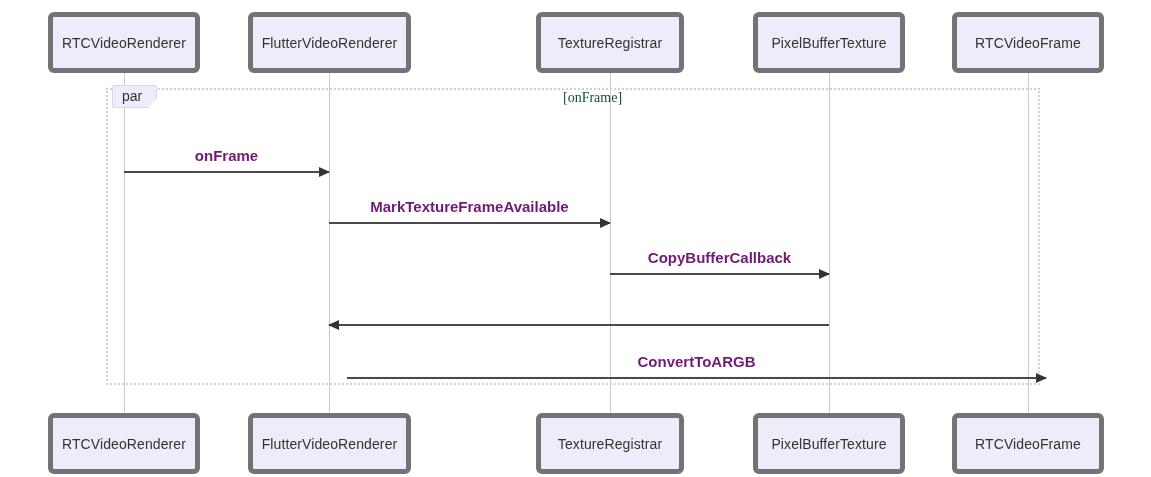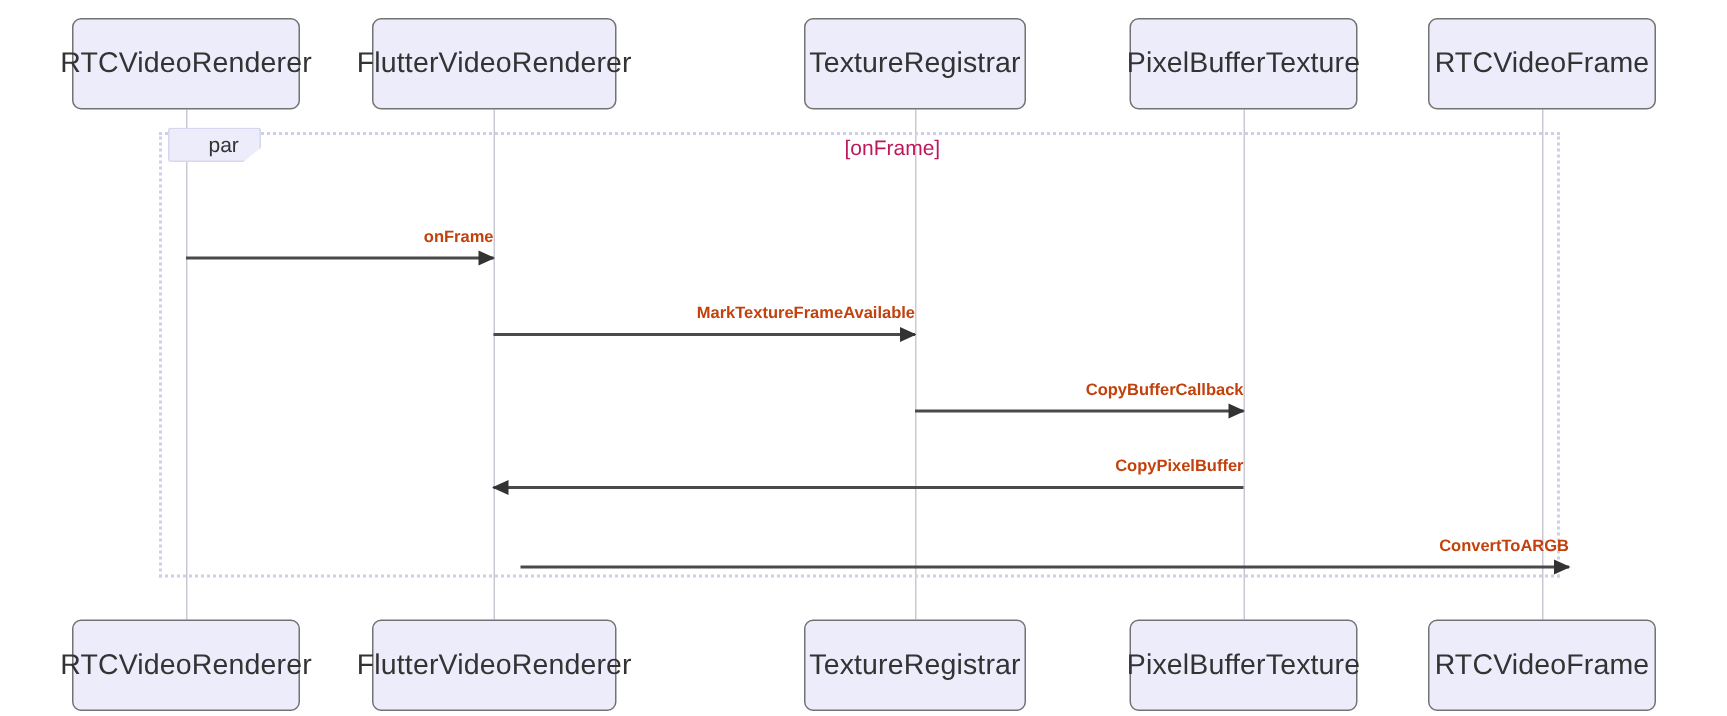"RTCVideoRenderer" .participant-box { border: 1px solid #737373 -> 5px solid #737373; font-size: 19px -> 14px }
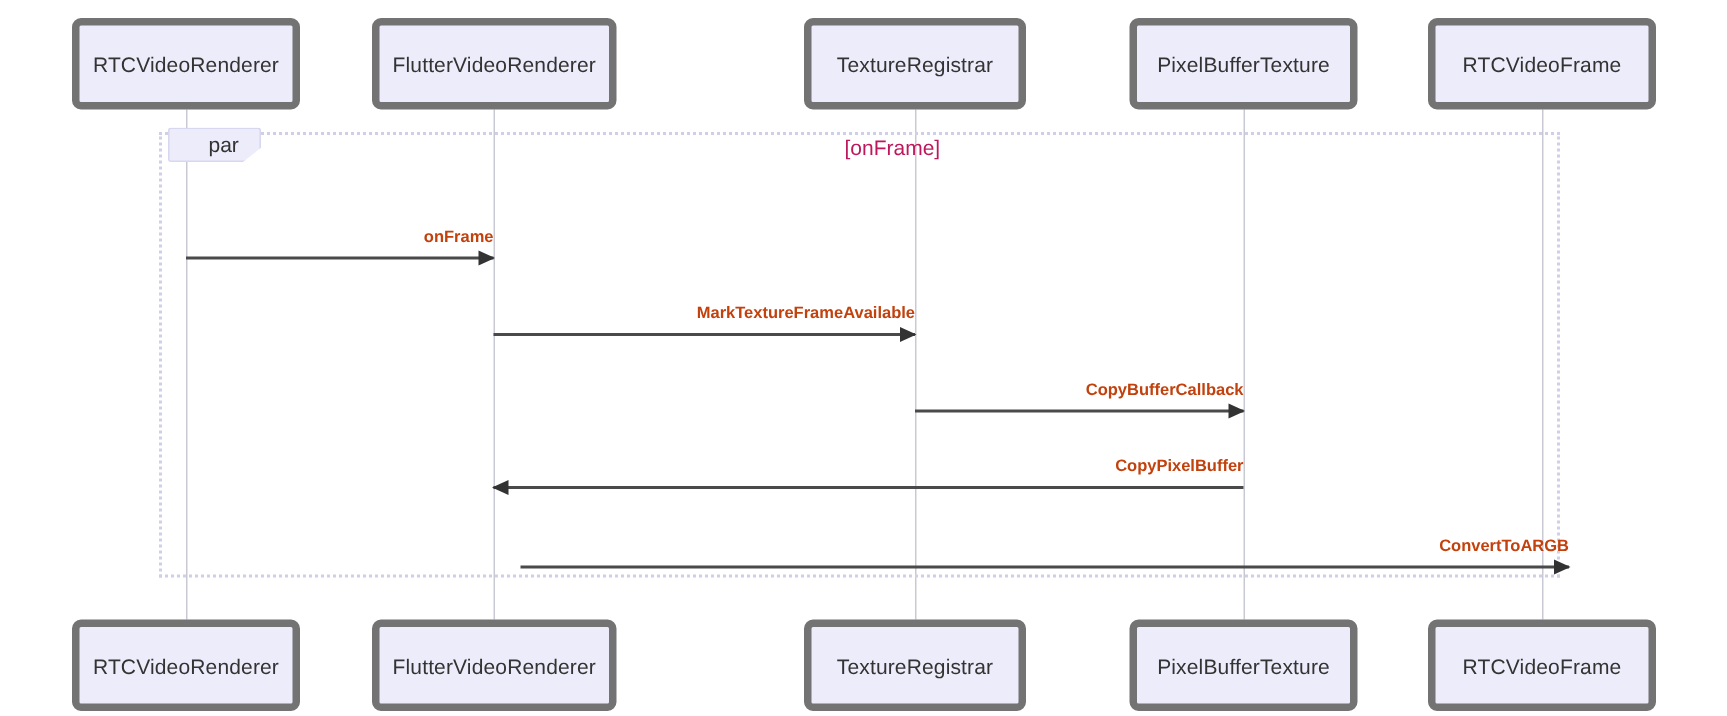"par" .fragment-tag { padding: 2px 14px 3px 26px -> 2px 14px 3px 9px }
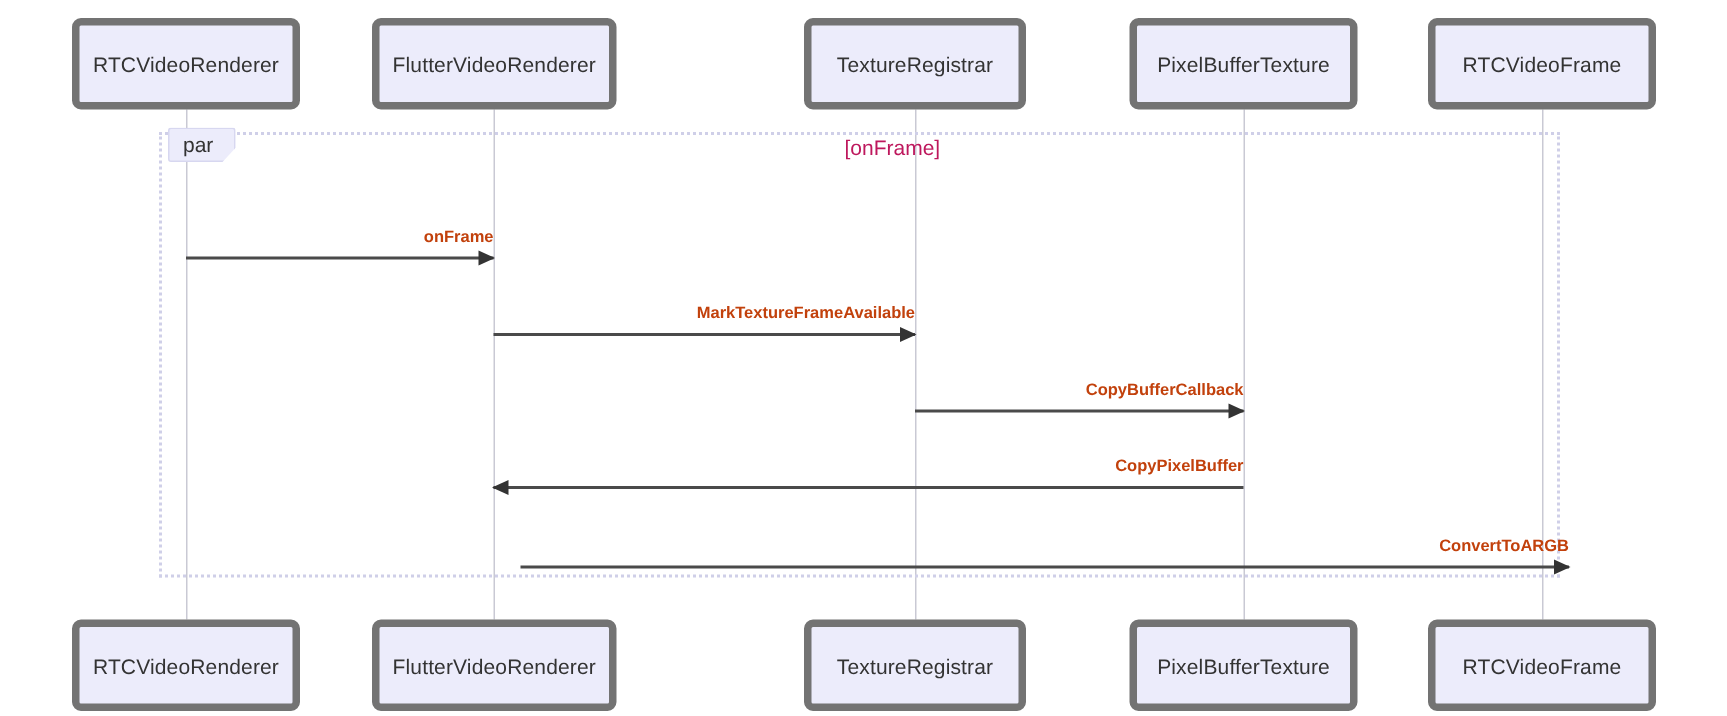"[onFrame]" .fragment-condition { color: #be185d -> #14532d; font-family: Liberation Sans, sans-serif -> Liberation Serif, serif }
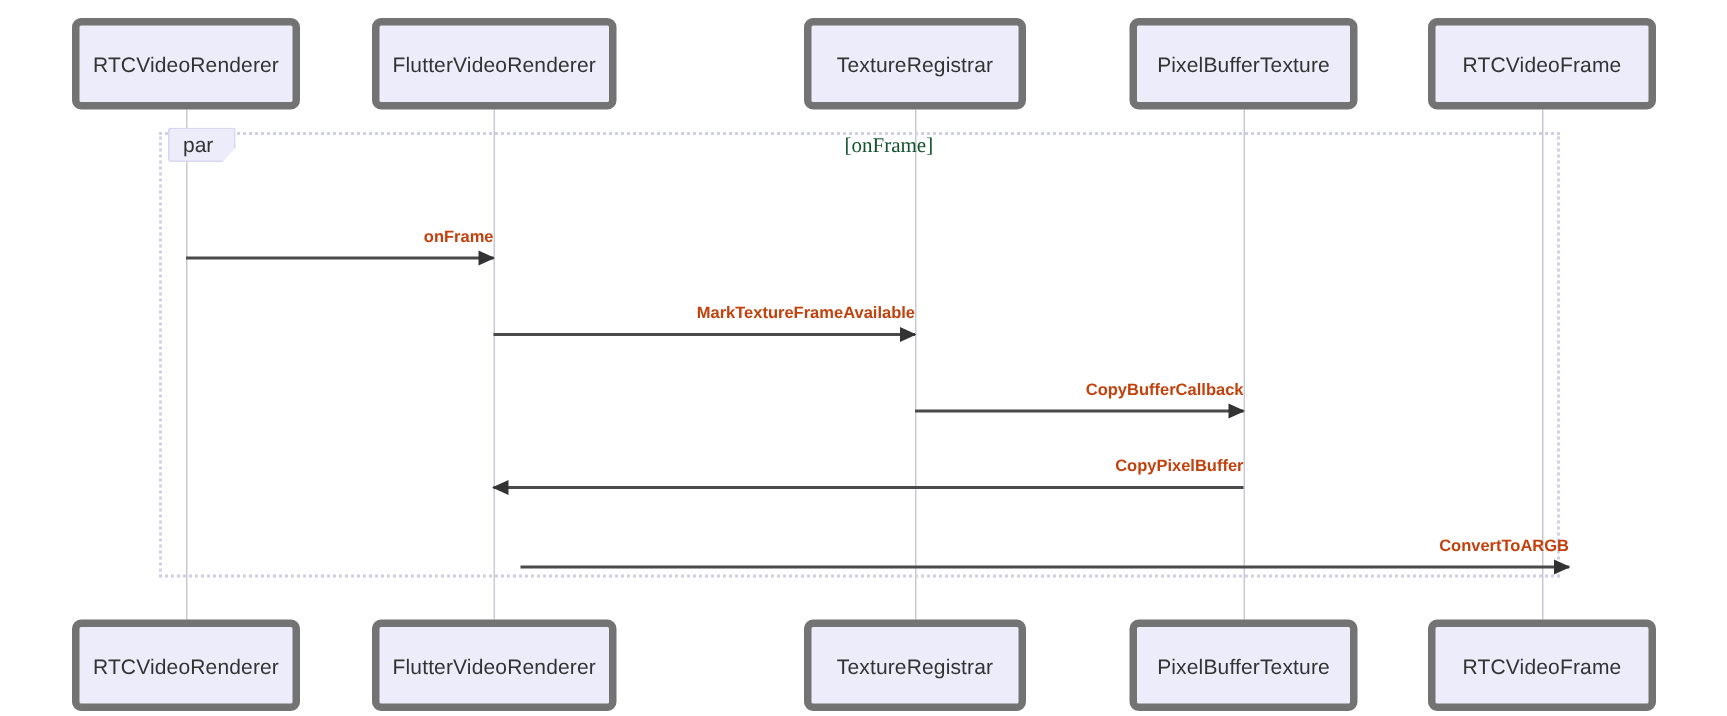"onFrame" .message-label { color: #c2410c -> #701a75; font-size: 11px -> 15px; text-align: right -> center }
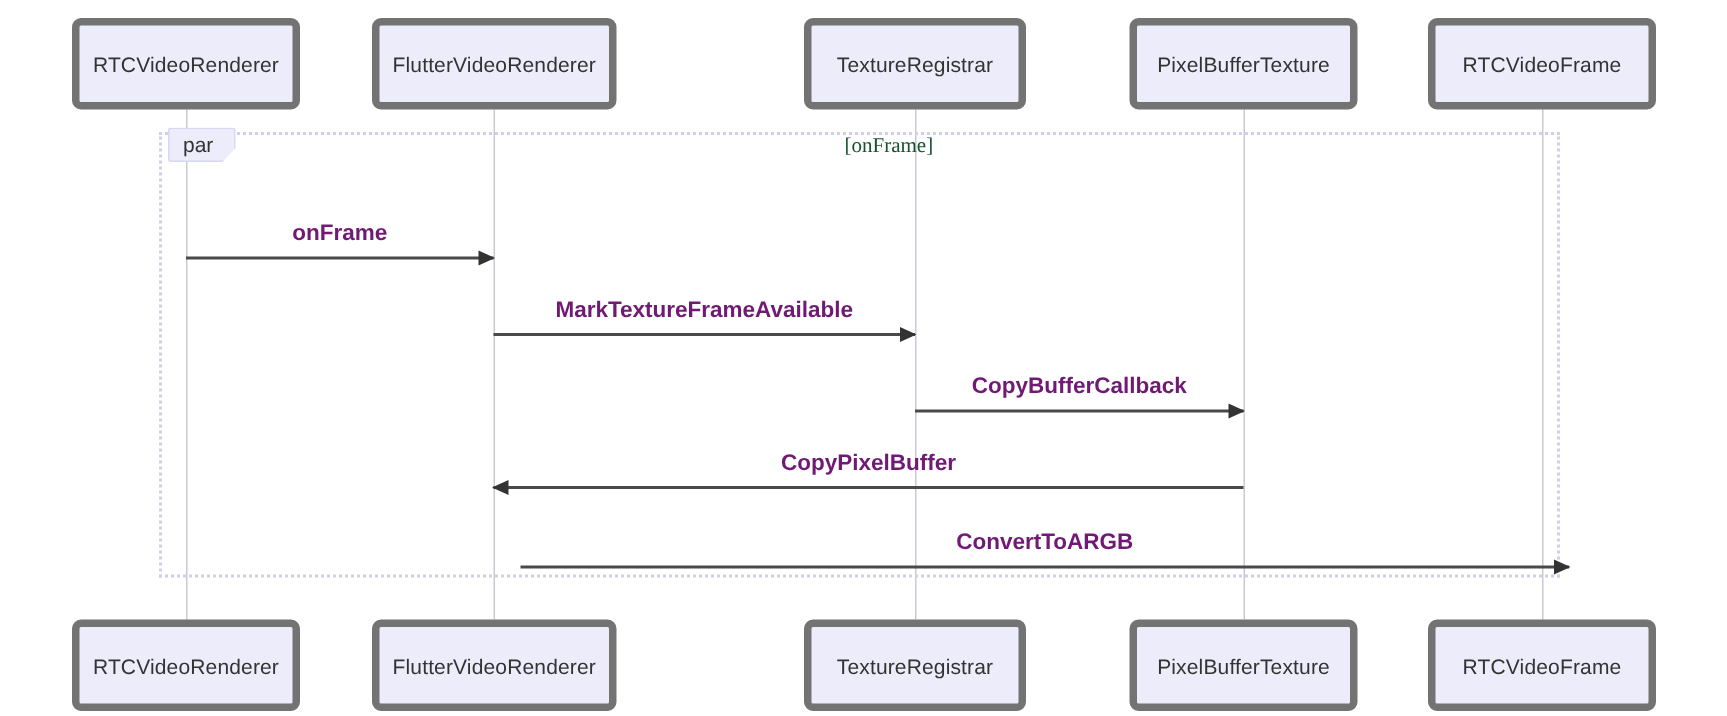"CopyPixelBuffer" div.message-label { html: <div>CopyPixelBuffer</div> -> none }
